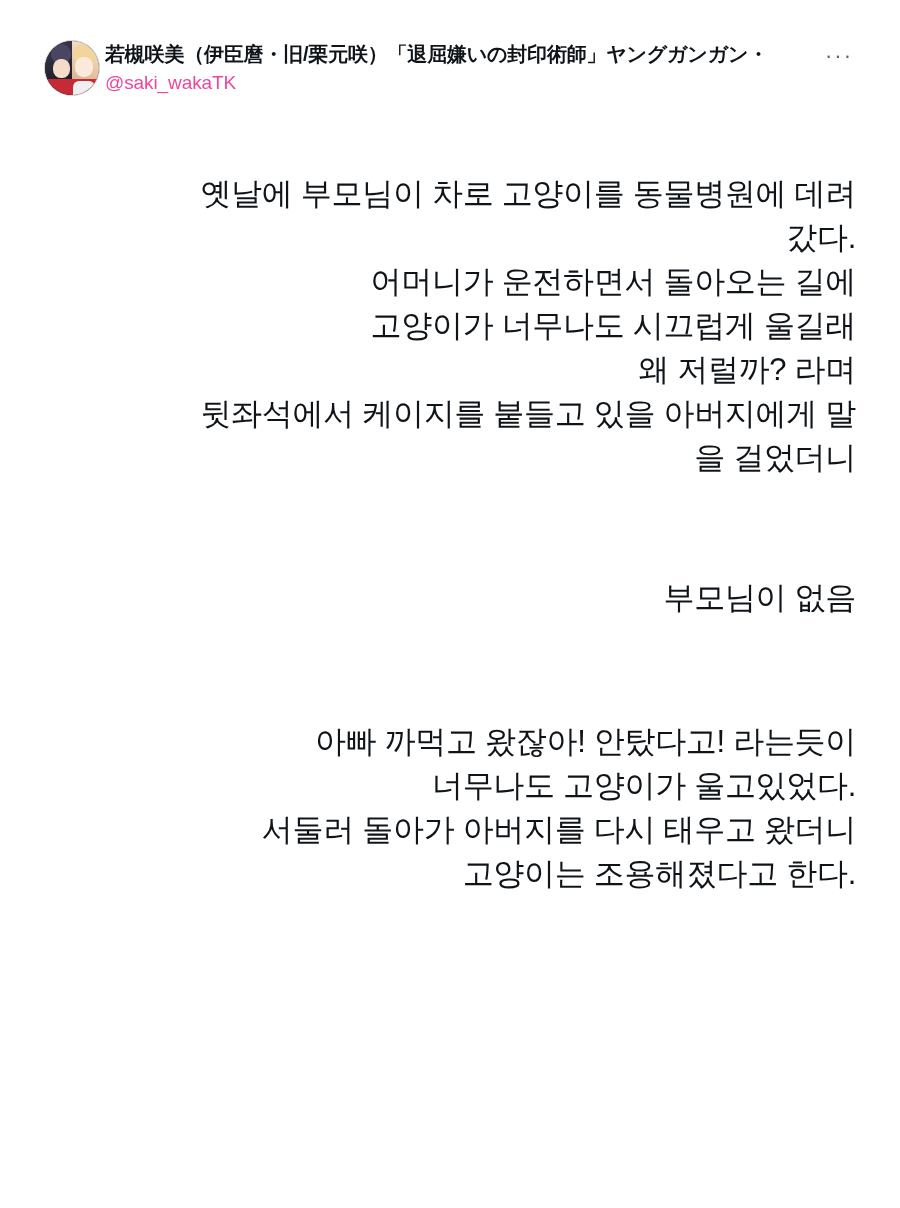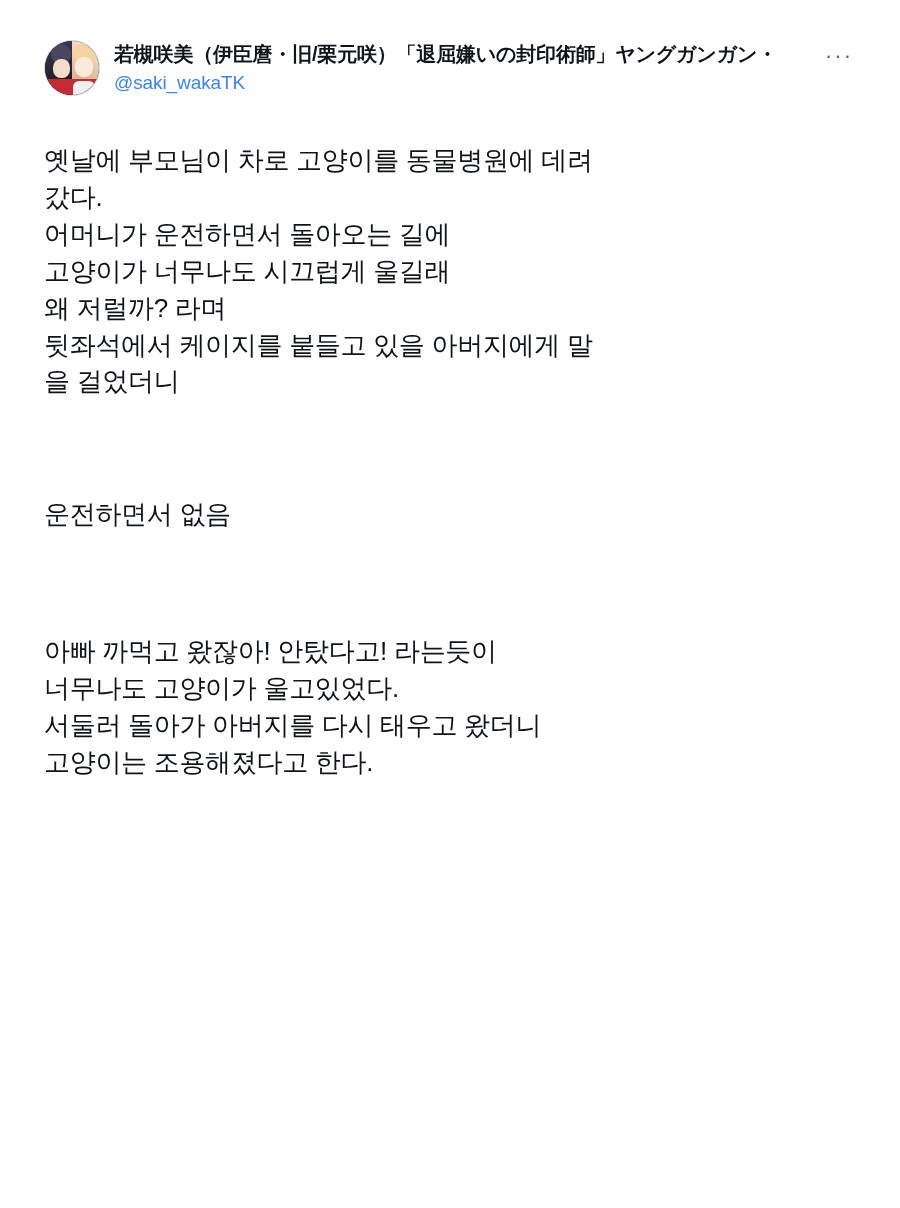"若槻咲美（伊臣麿・旧/栗元咲）「退屈嫌いの封印術師」ヤングガンガン・" .header { gap: 14px -> 5px }
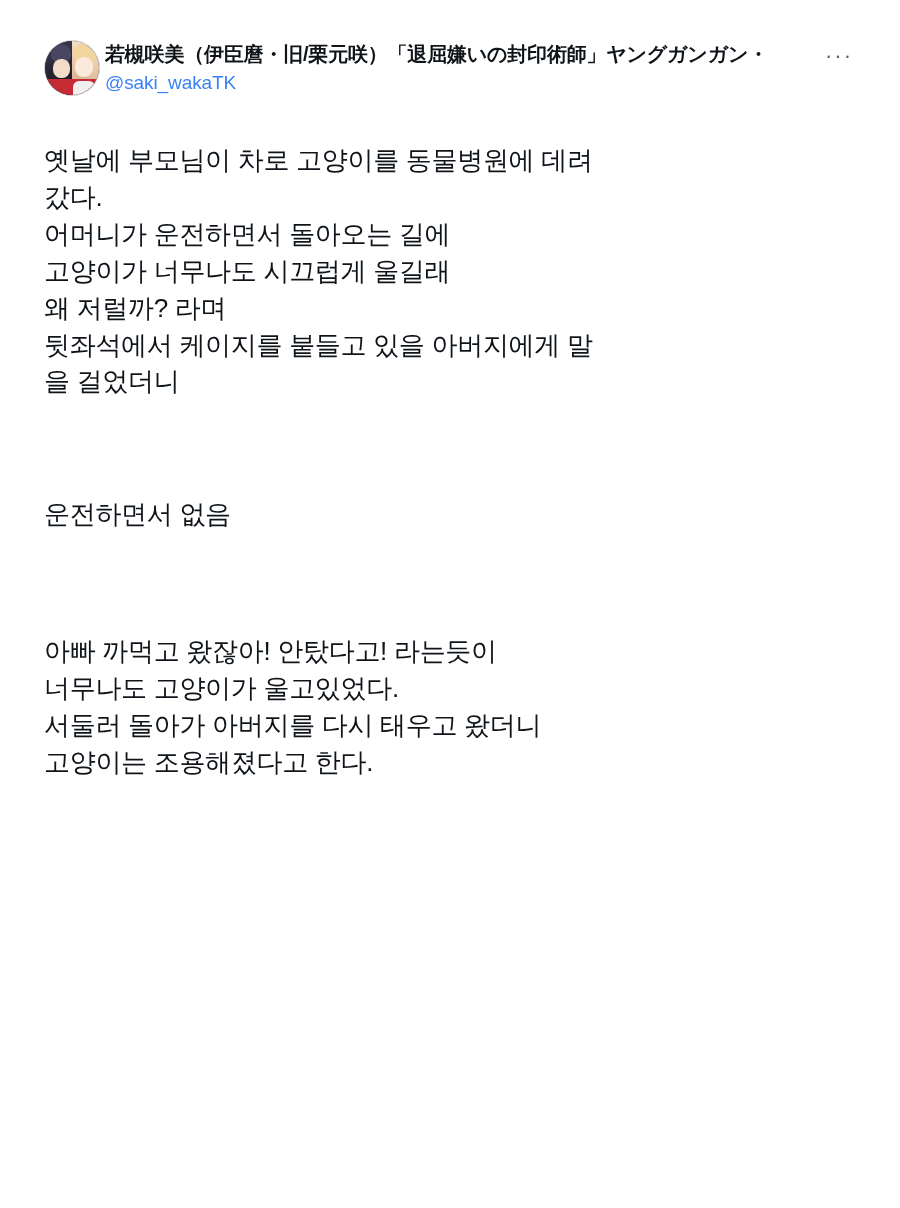"@saki_wakaTK" .handle { color: #3b82f6 -> #ec4899 }
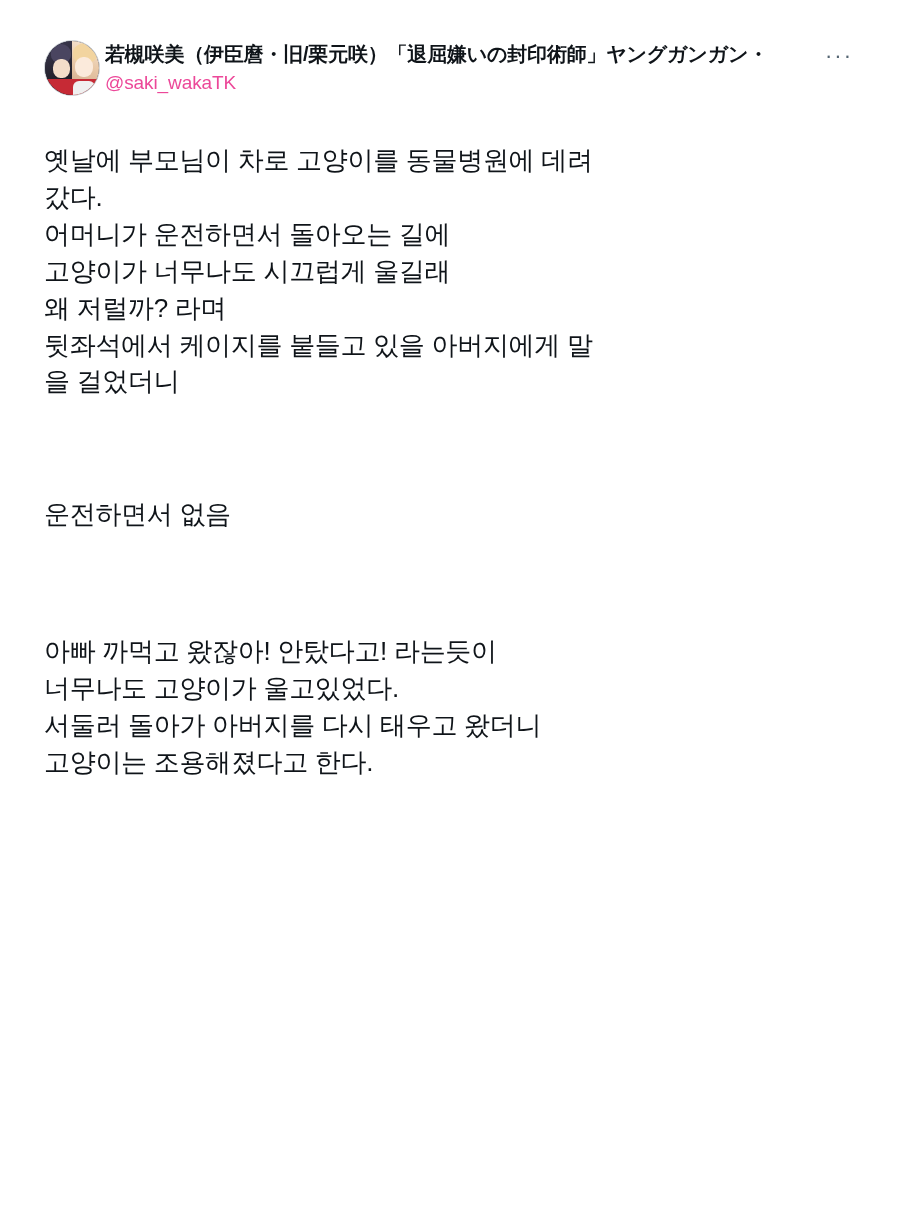"옛날에 부모님이 차로 고양이를 동물병원에" .tweet-body { font-size: 26px -> 31px; margin-top: 32px -> 62px; text-align: none -> right }
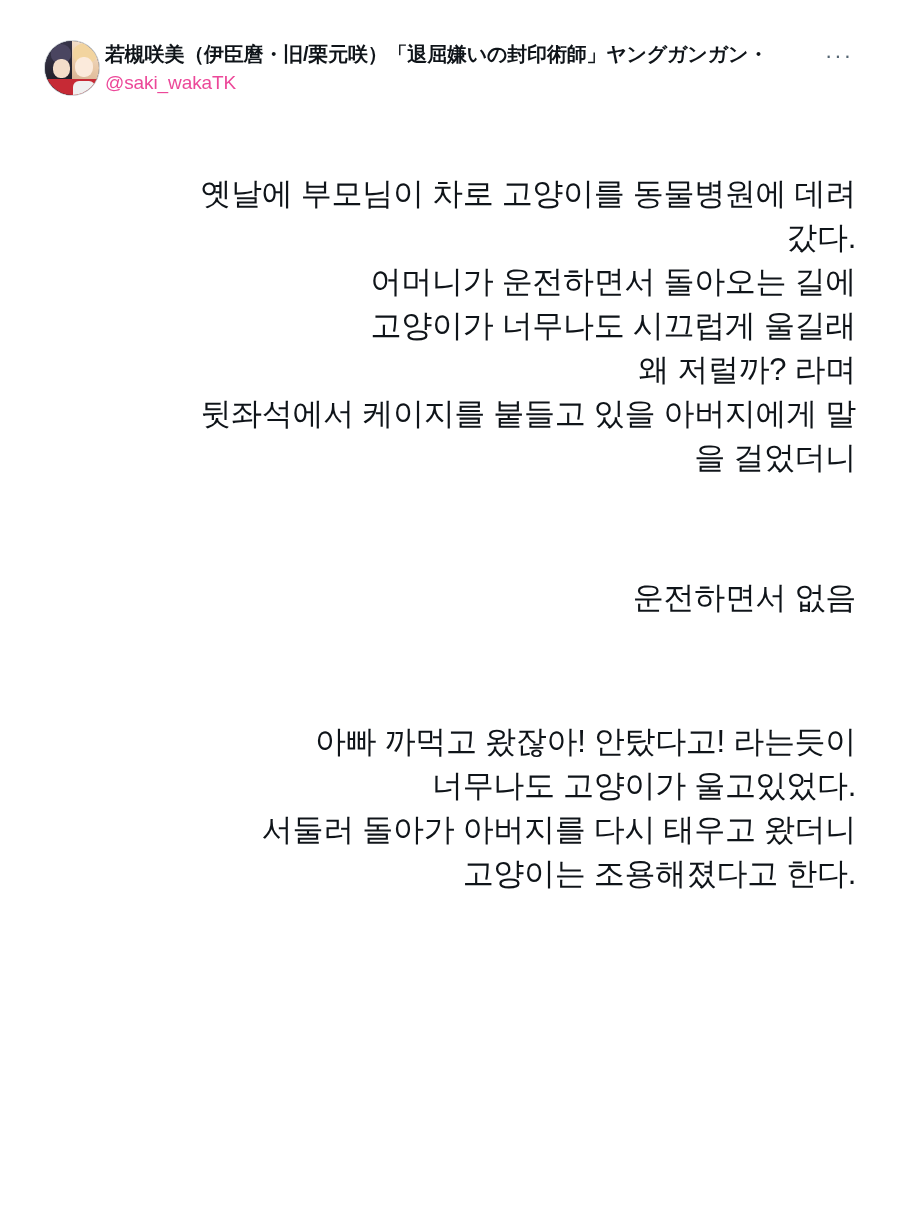"운전하면서 없음" p.para { text: 운전하면서 -> 부모님이 }
